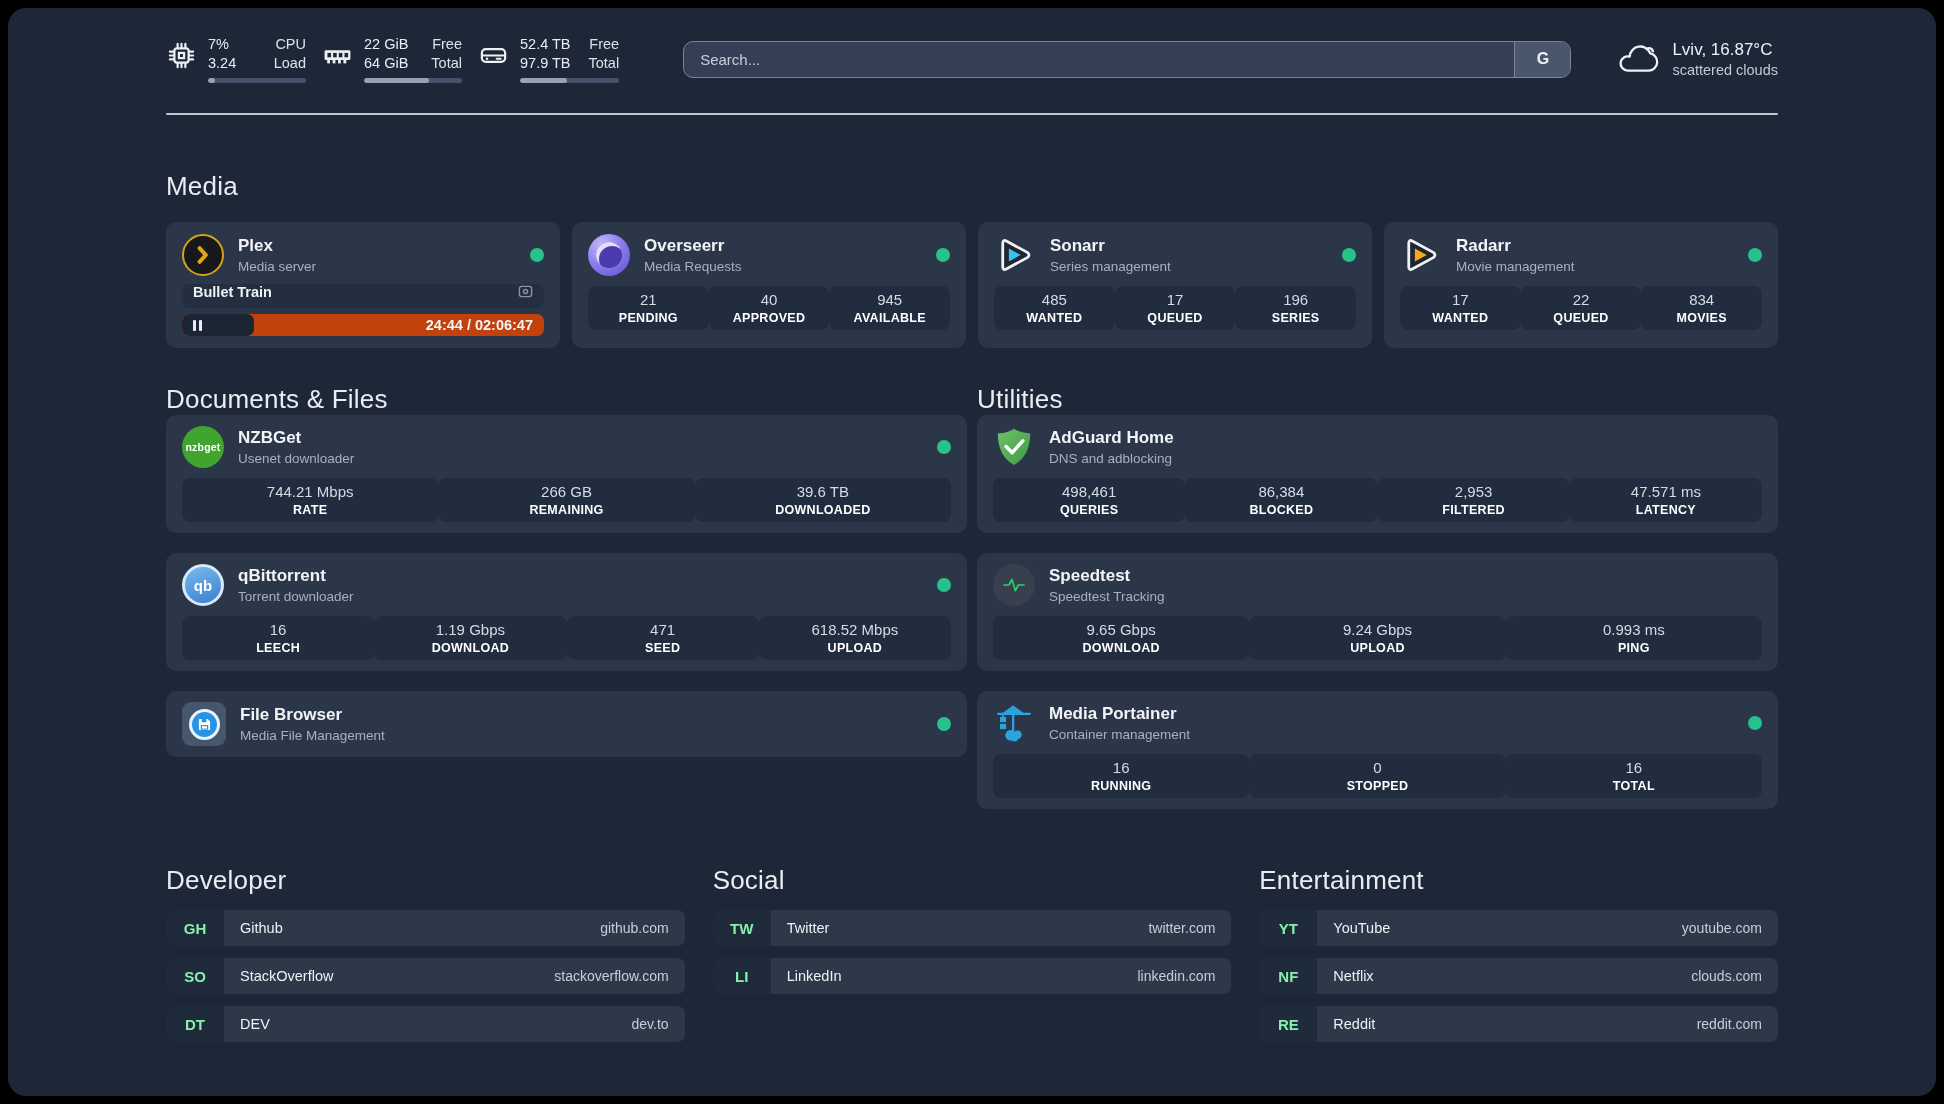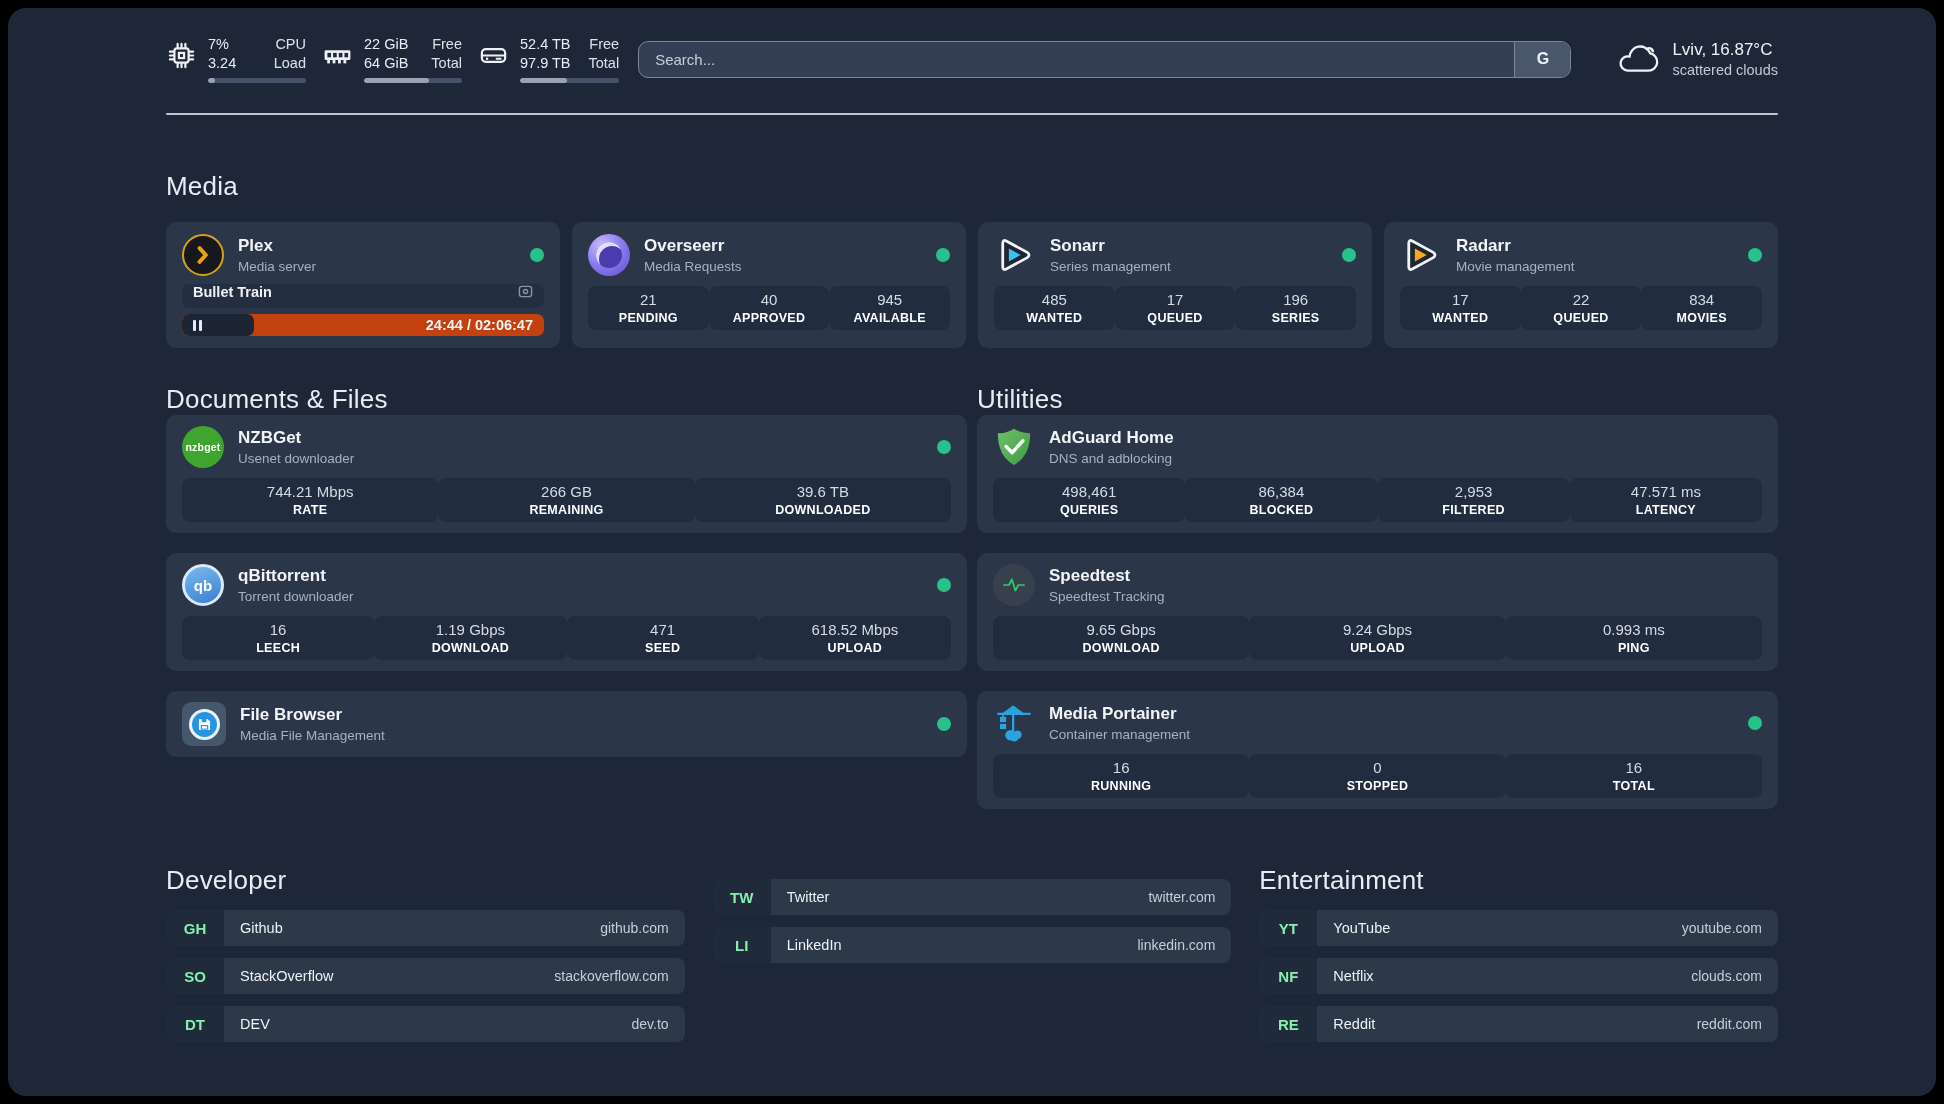"Search..." .search { margin: 0 44px 0 19px -> 0 44px 0 64px }
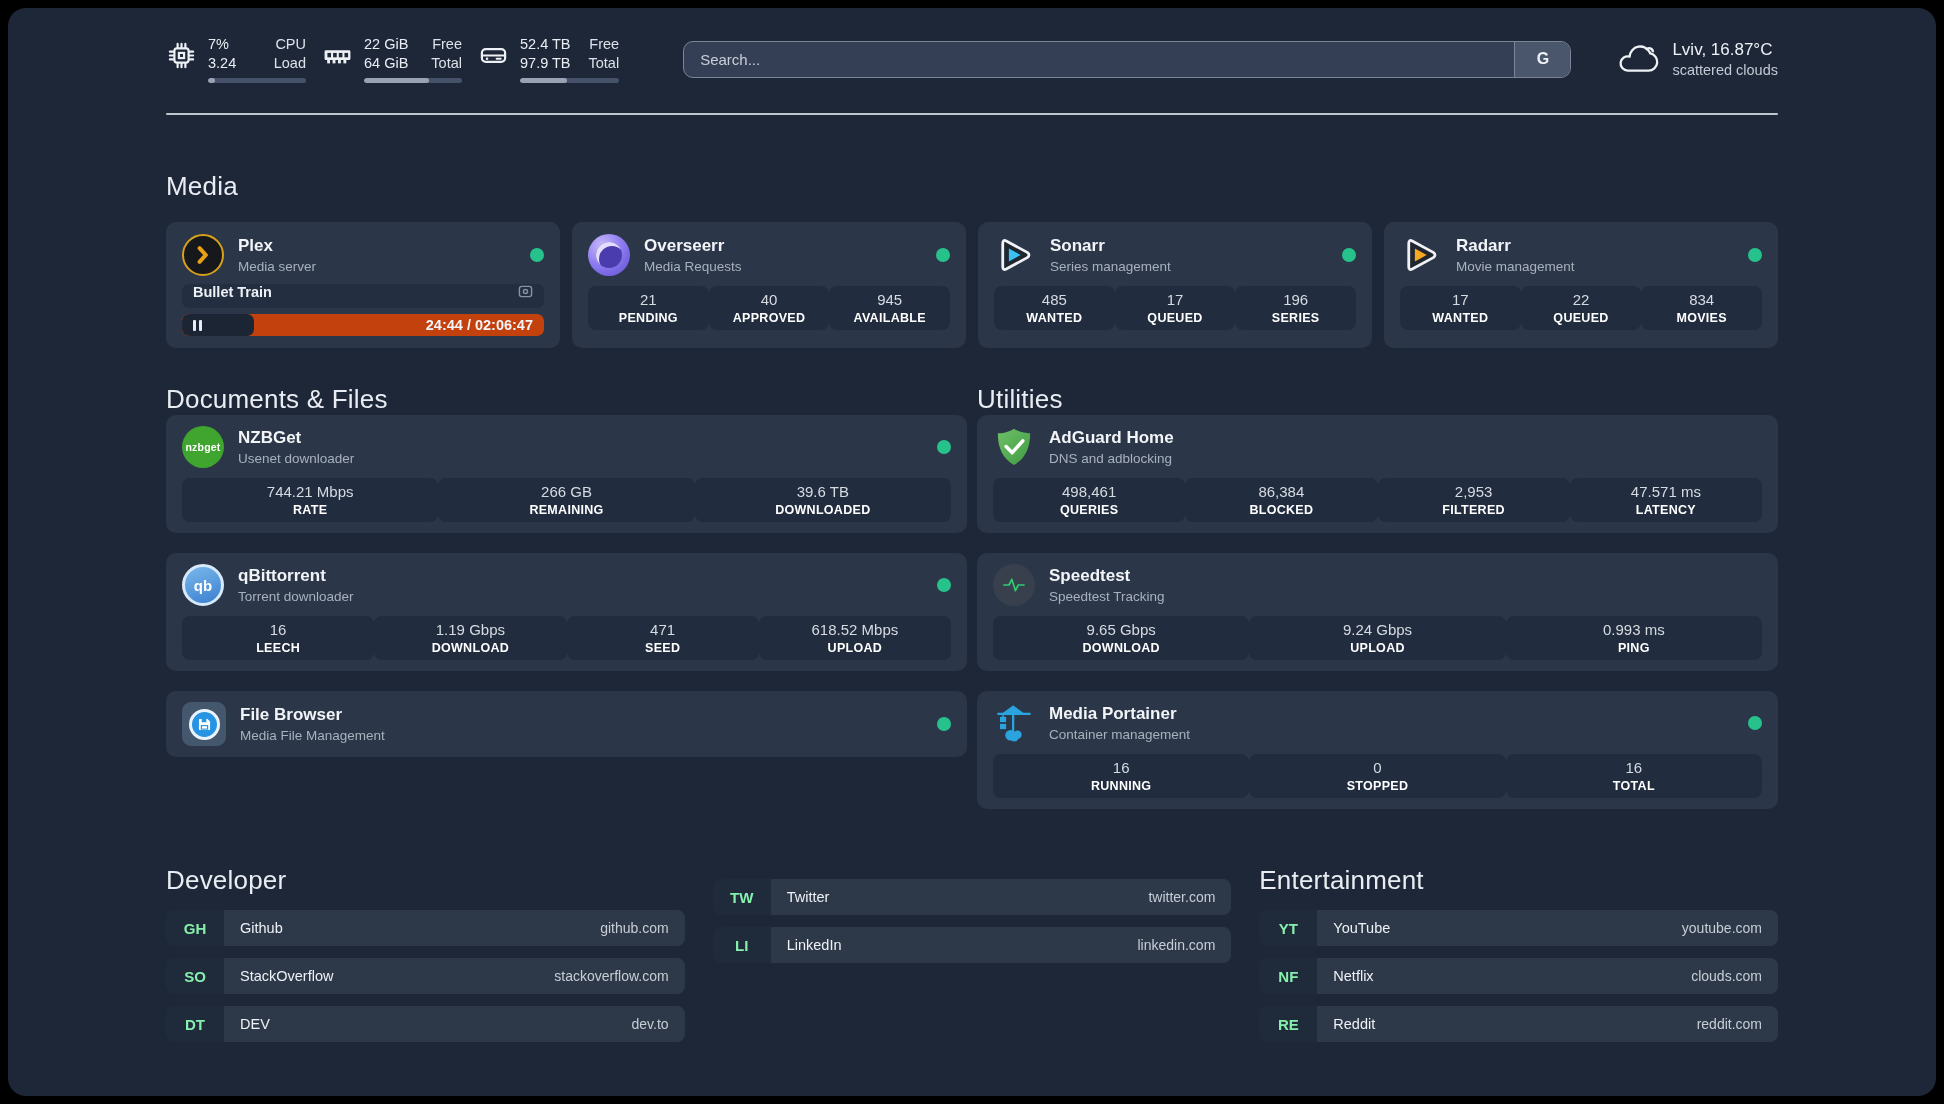"Social" h2.sec { html: none -> <h2>Social</h2> }
